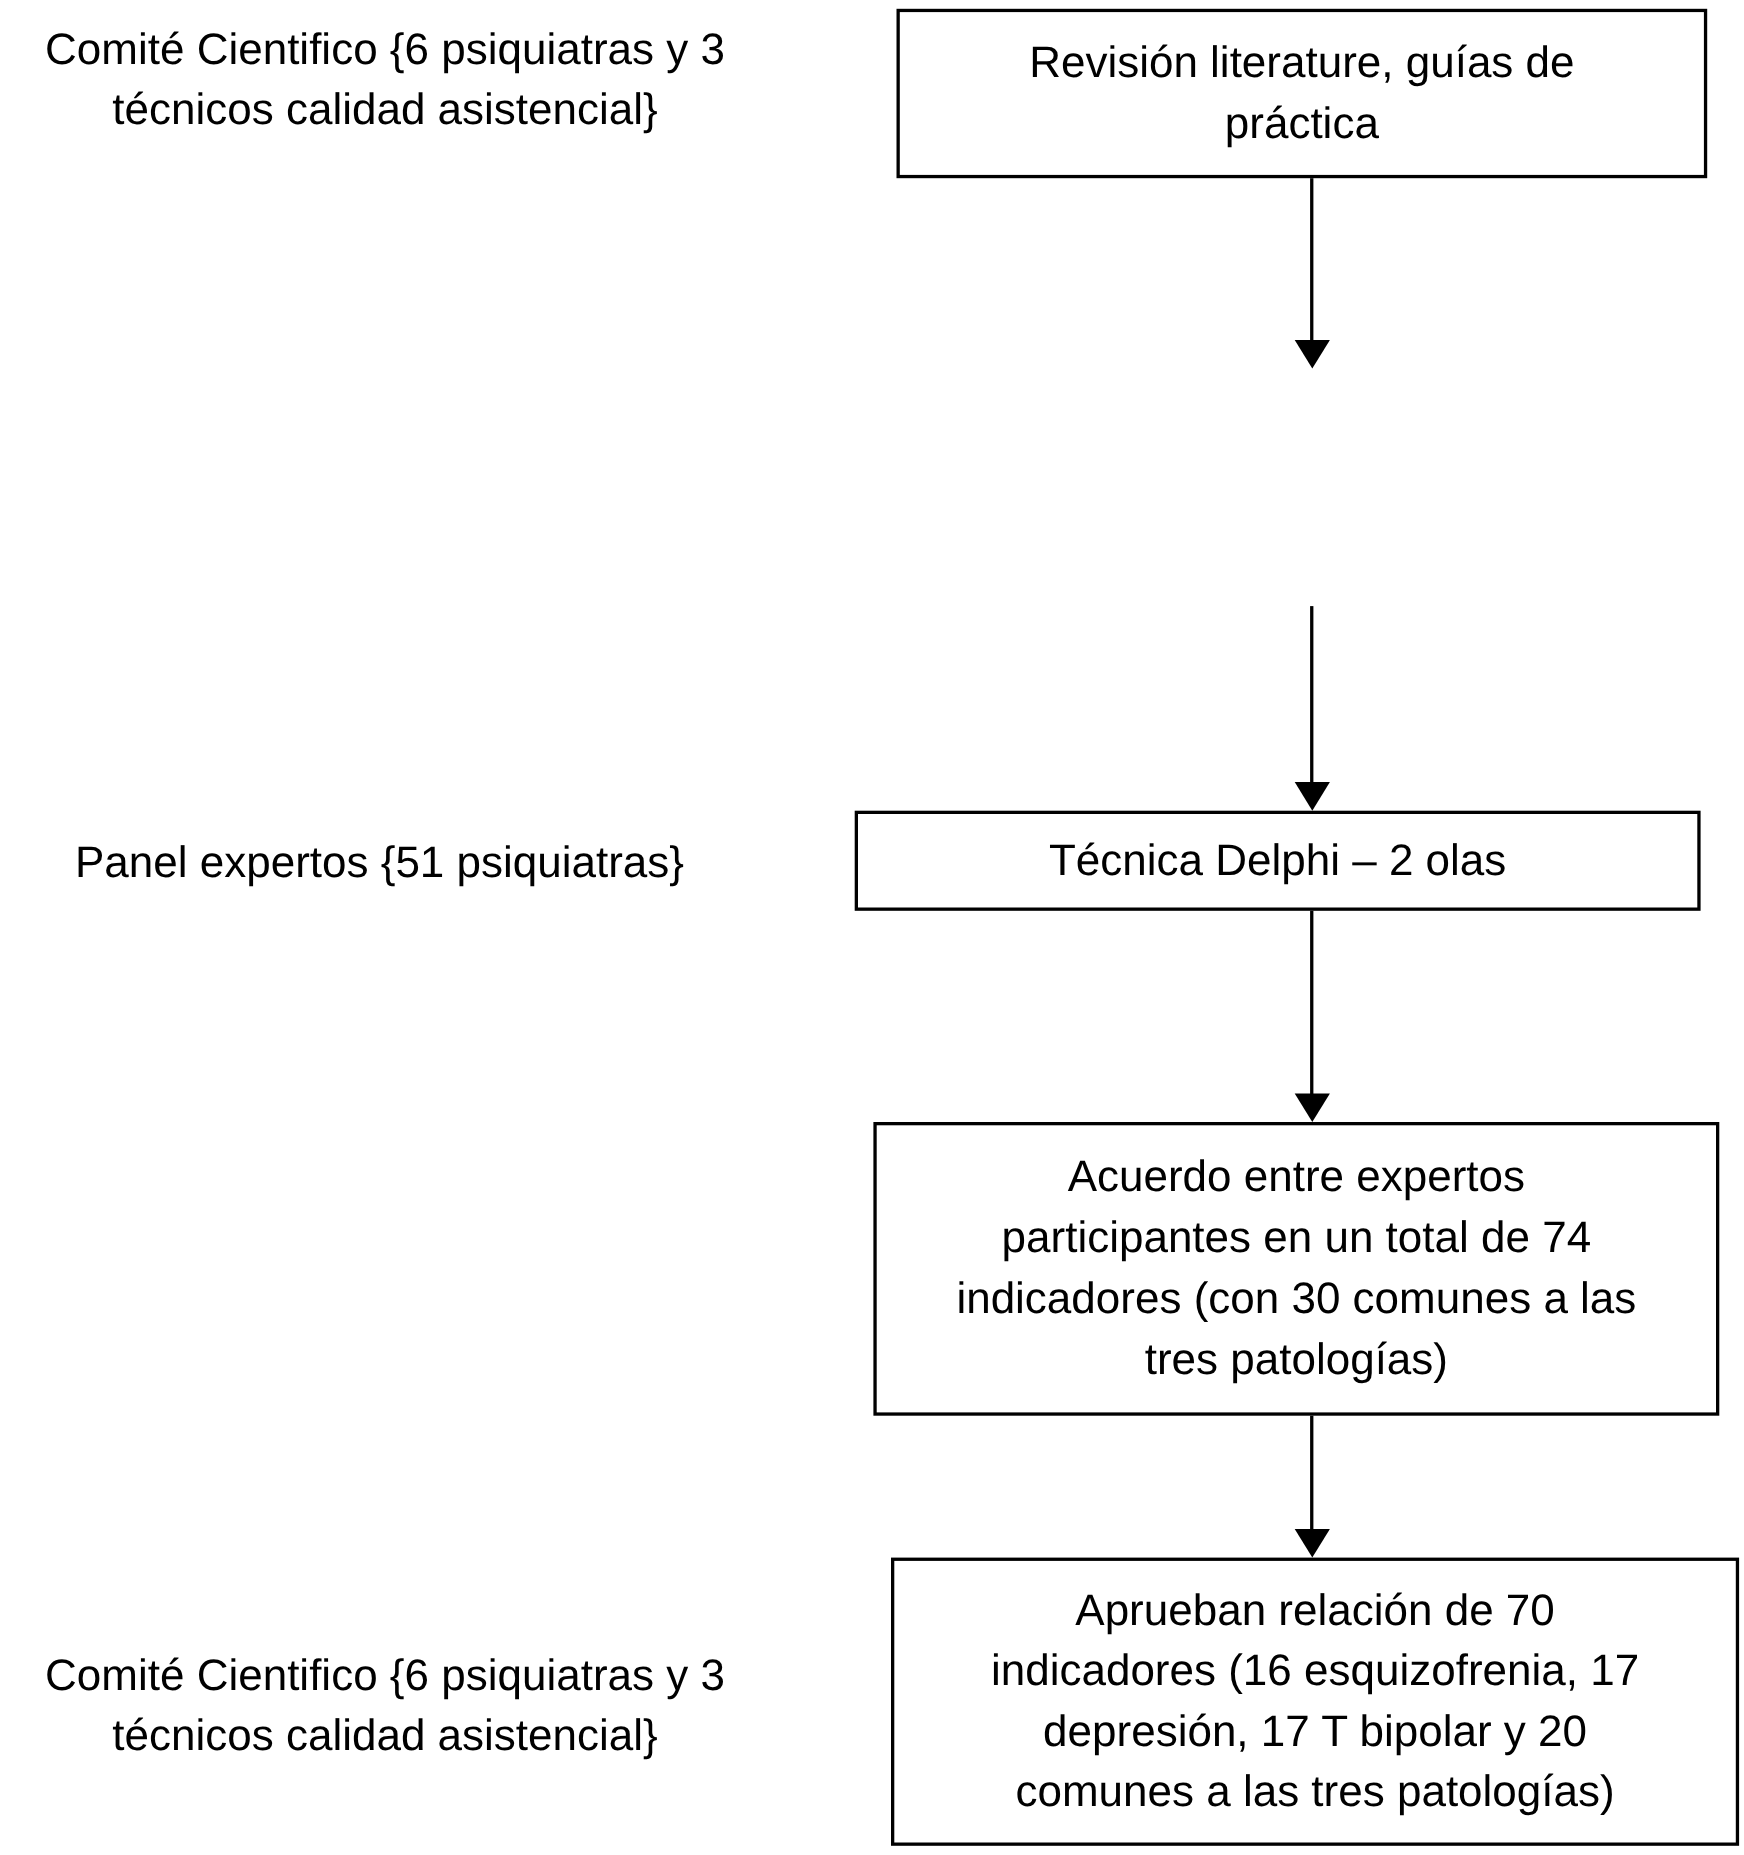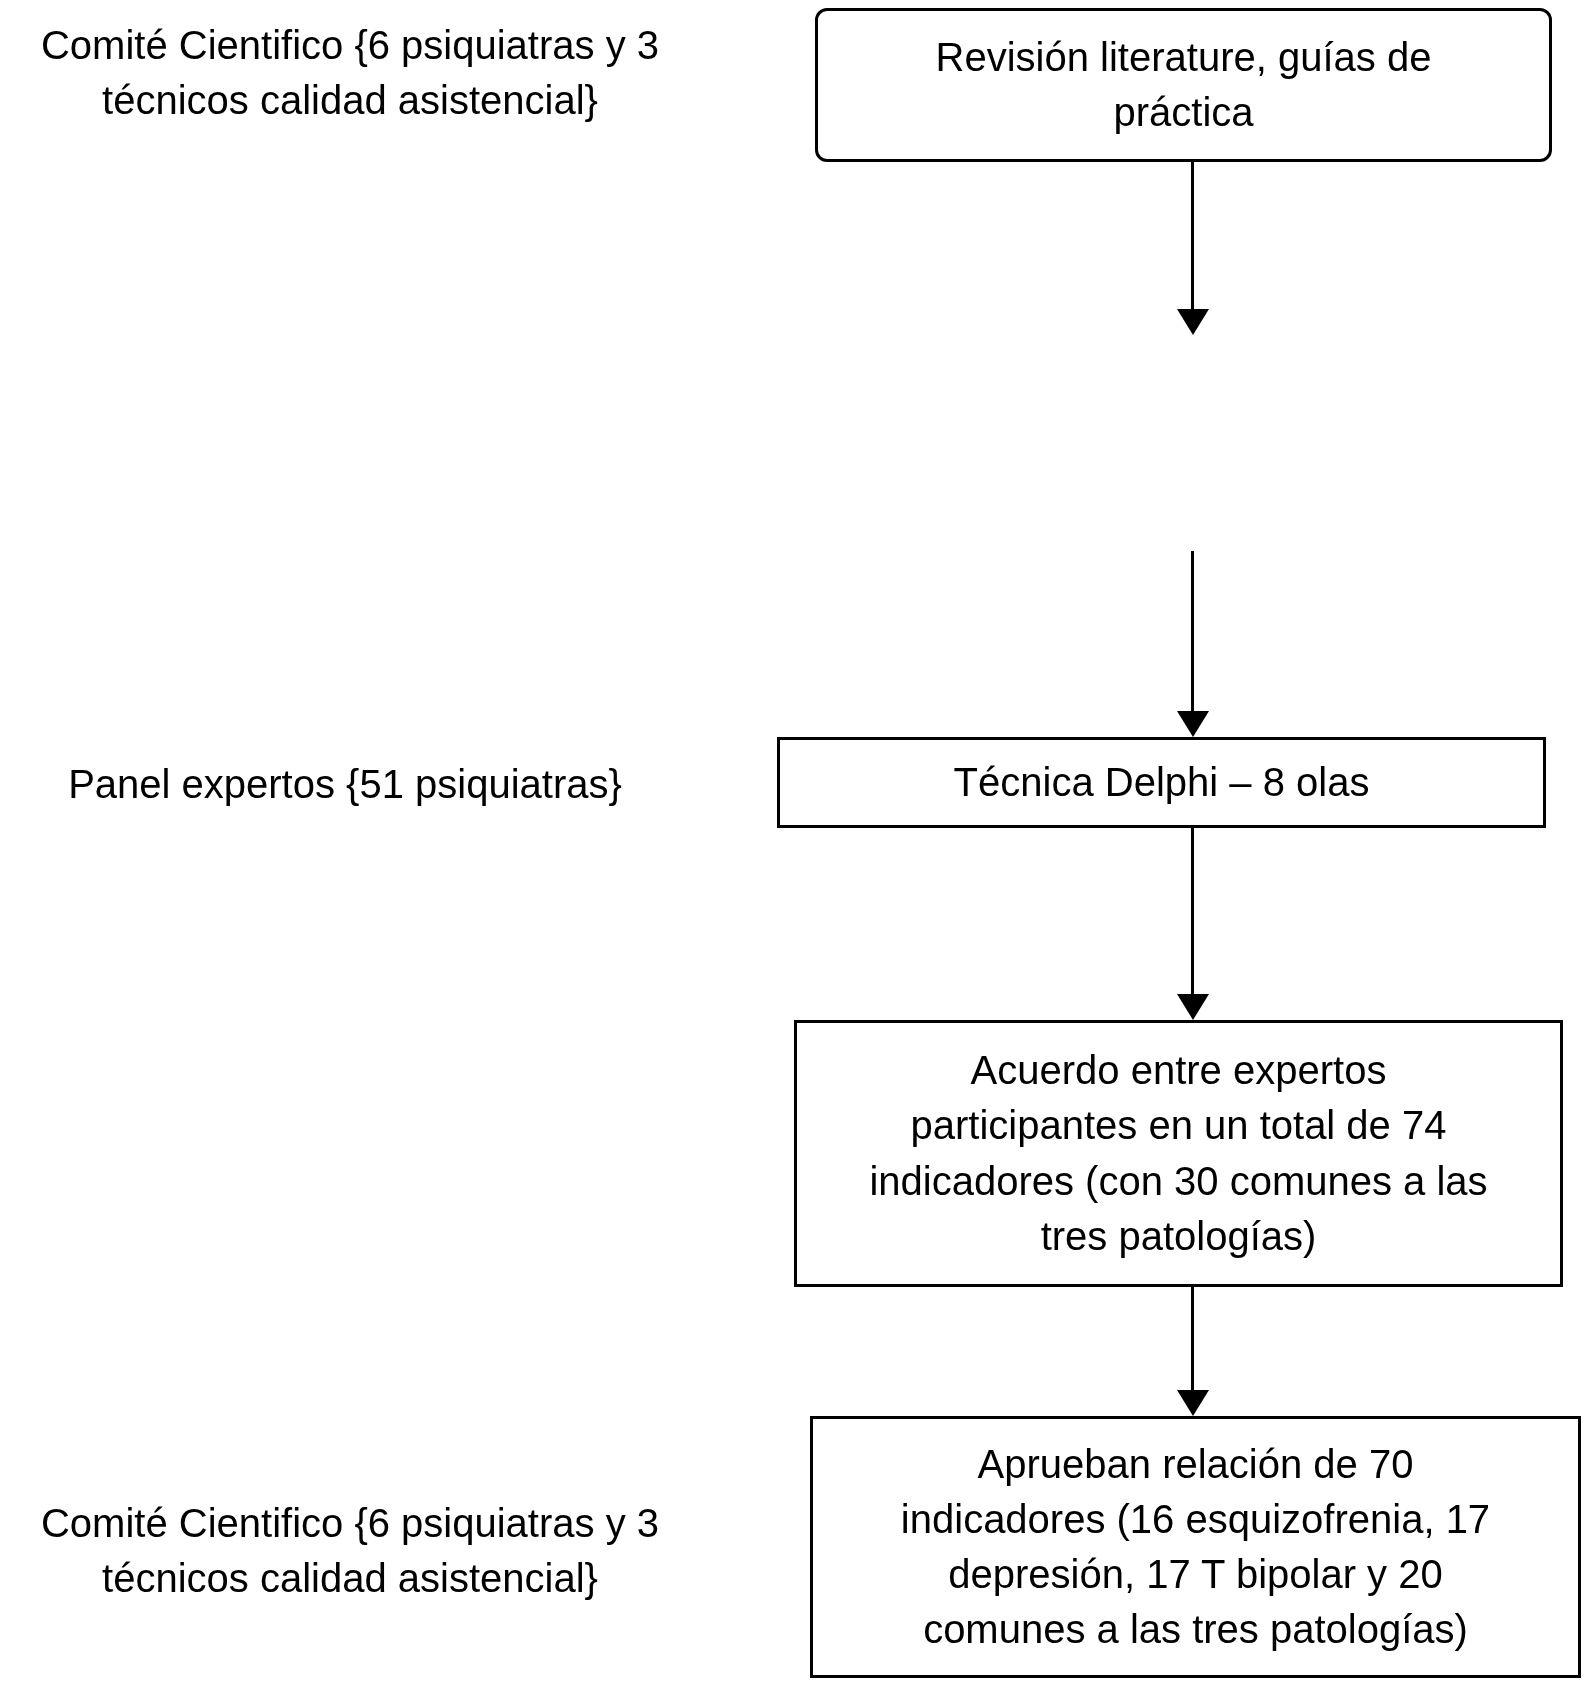"Revisión literature, guías de" #box-revision { border-radius: 12px -> none }
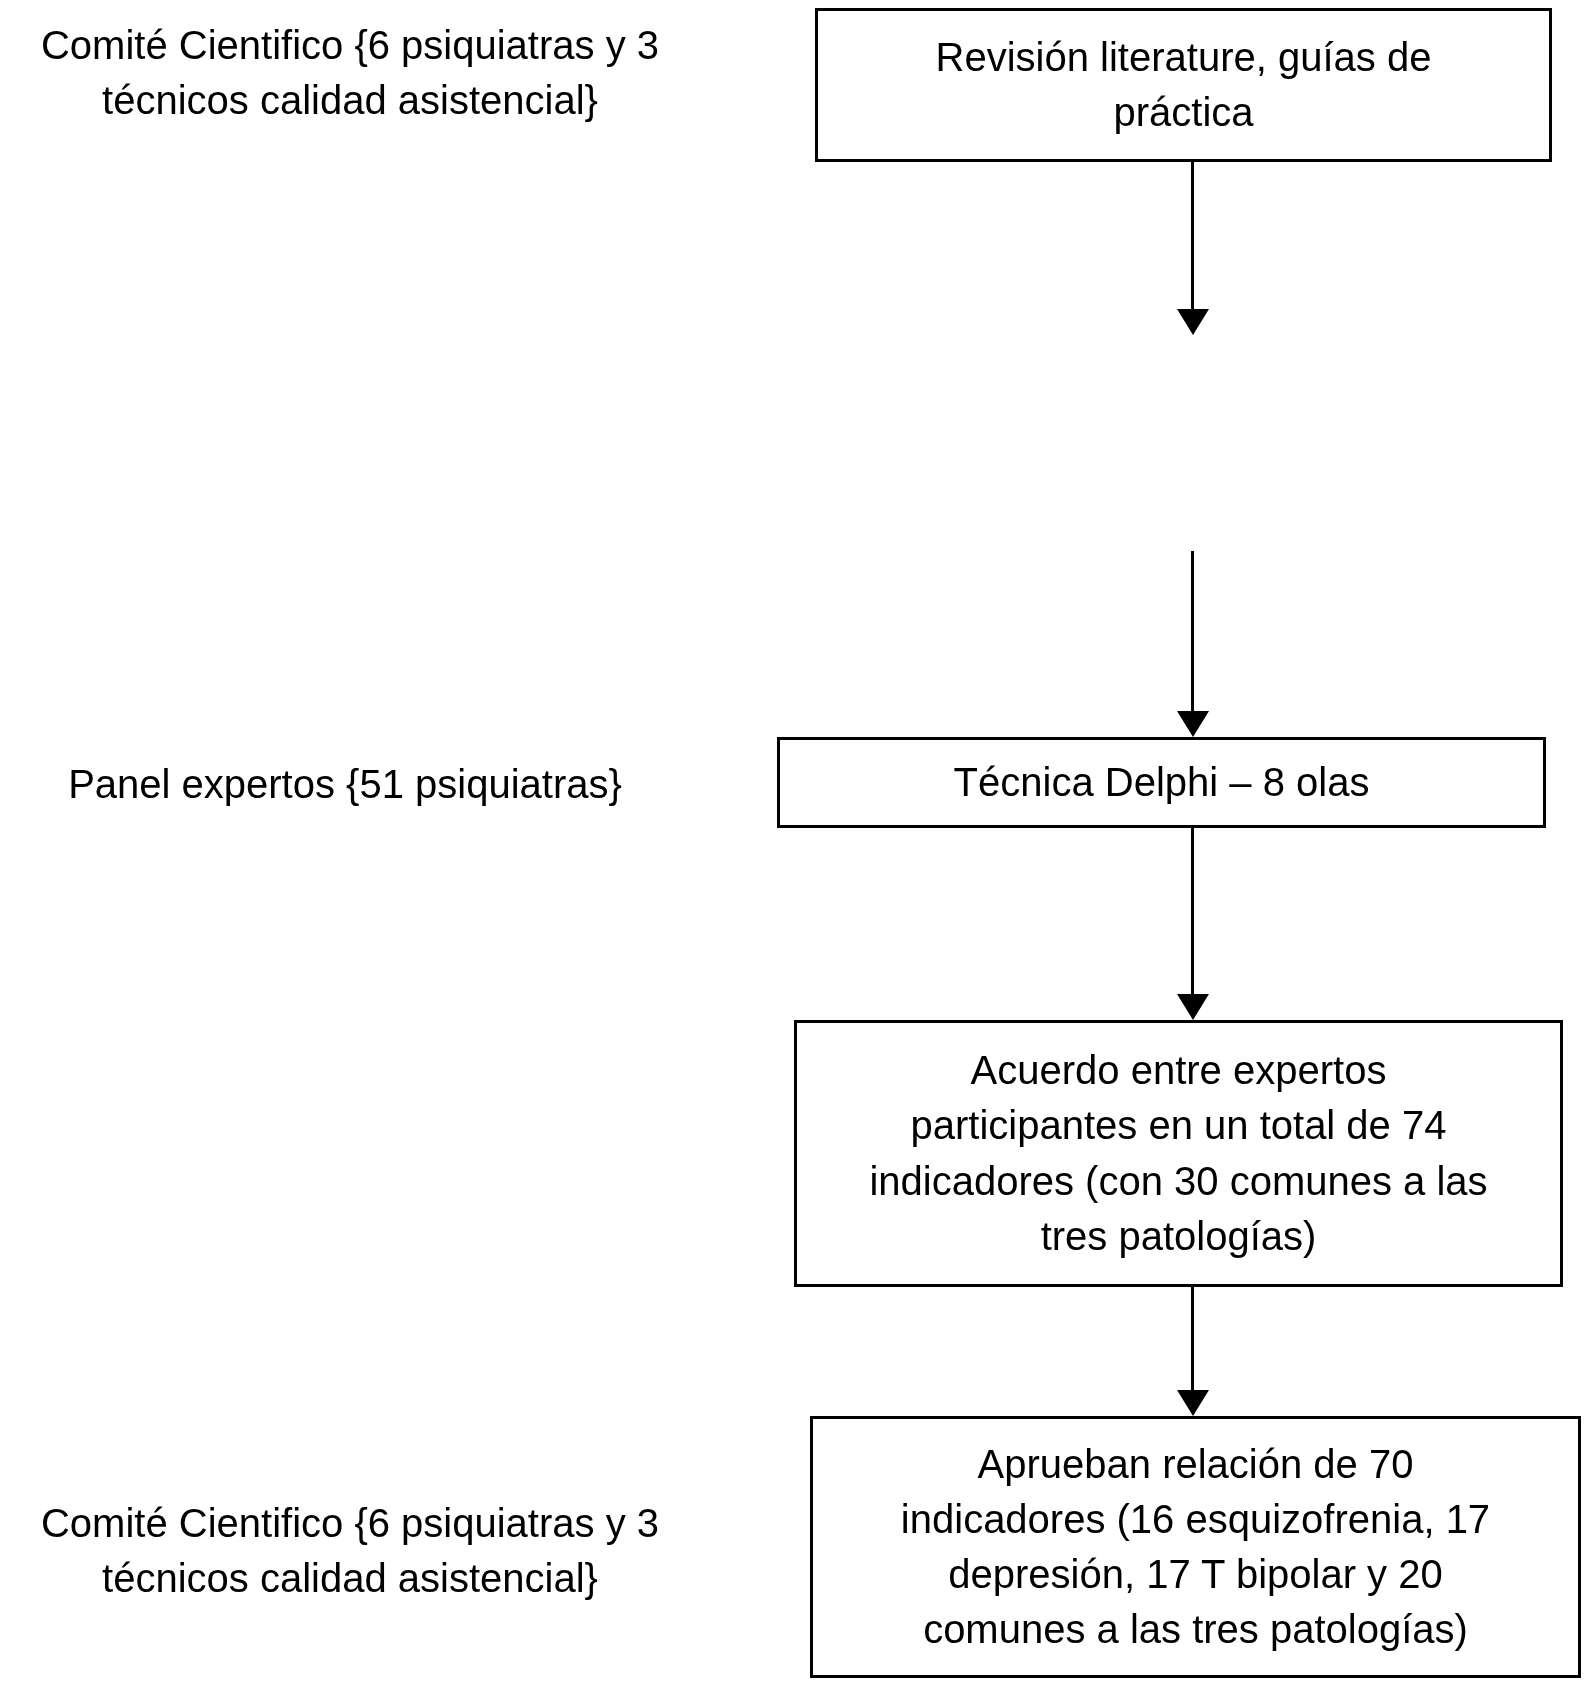"Técnica Delphi – 8 olas" span.box-text { text: 8 -> 2 }
